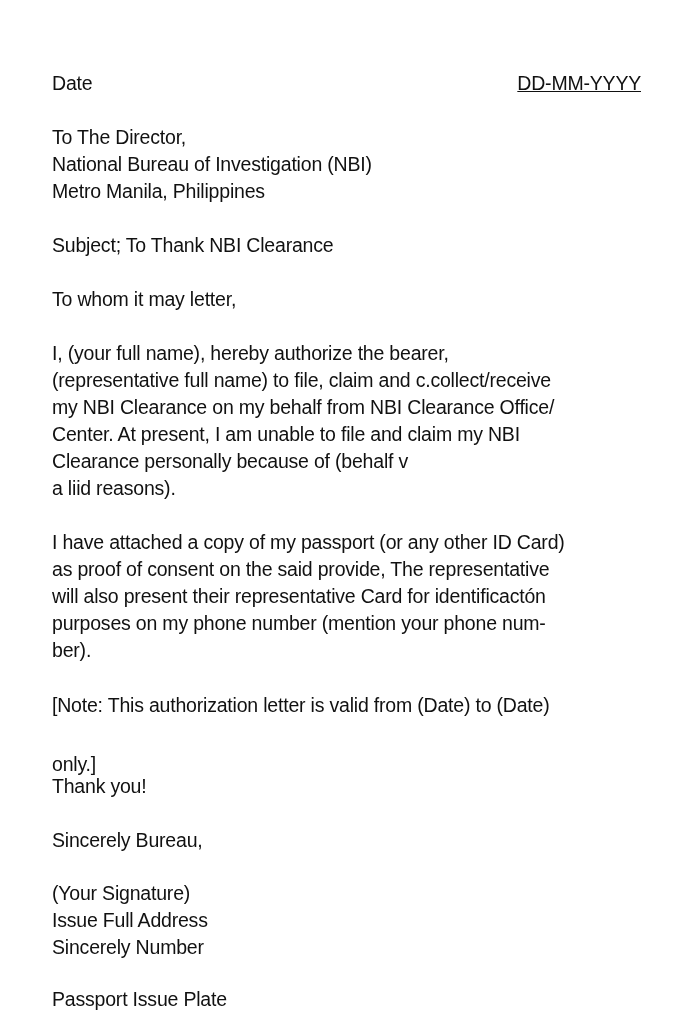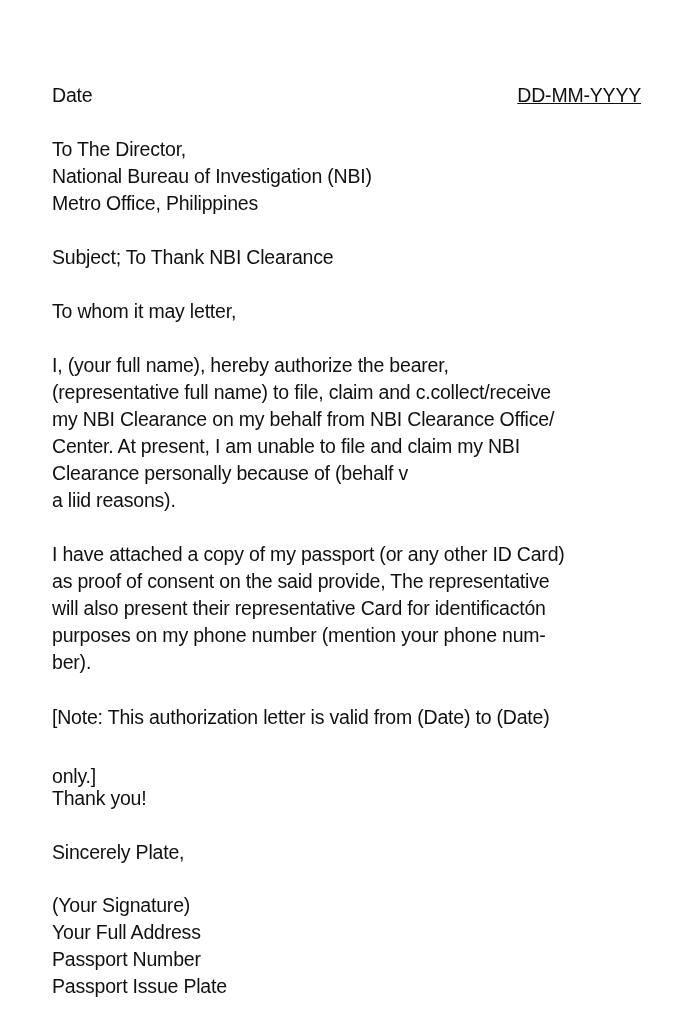"Date" .line { margin-top: 12px -> none }
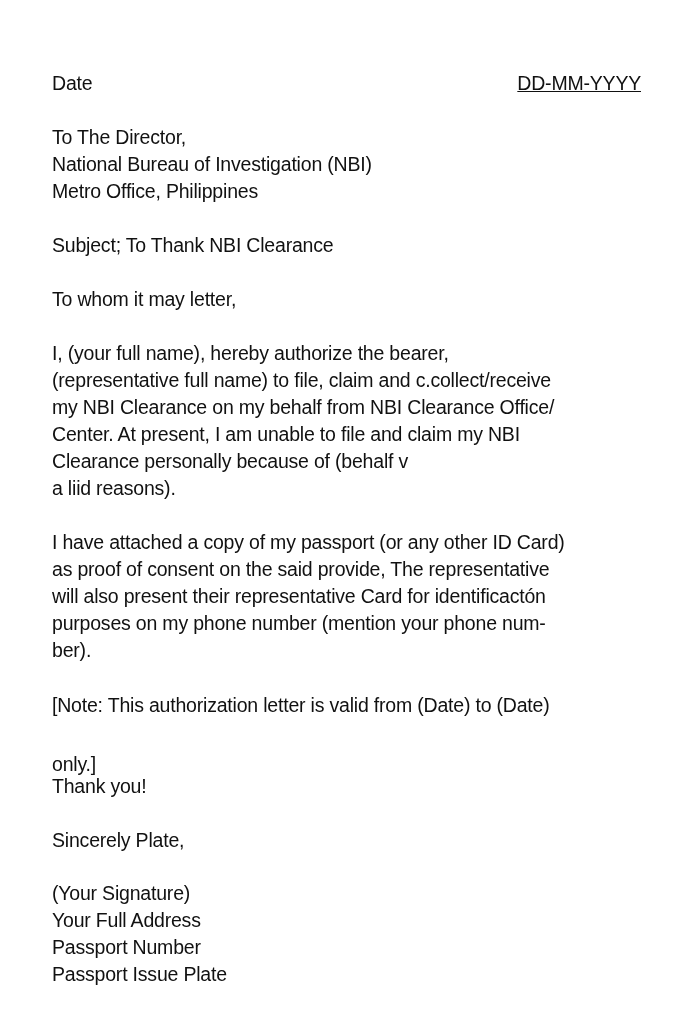"Metro Office, Philippines" div.line { text: Office -> Manila }
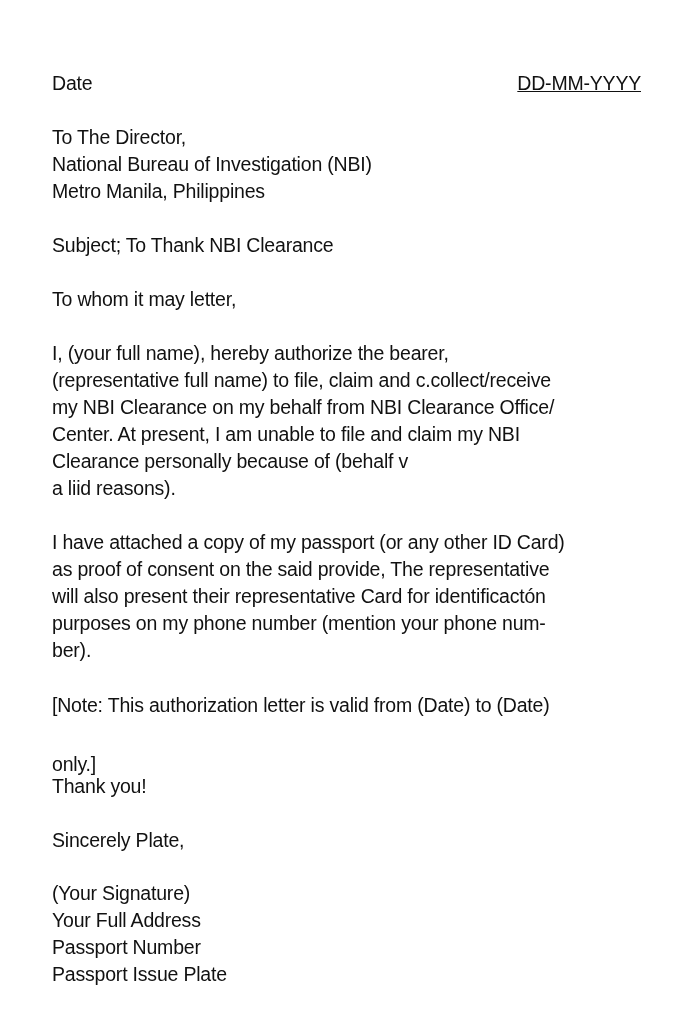"Sincerely Plate," div.line { text: Plate -> Bureau }
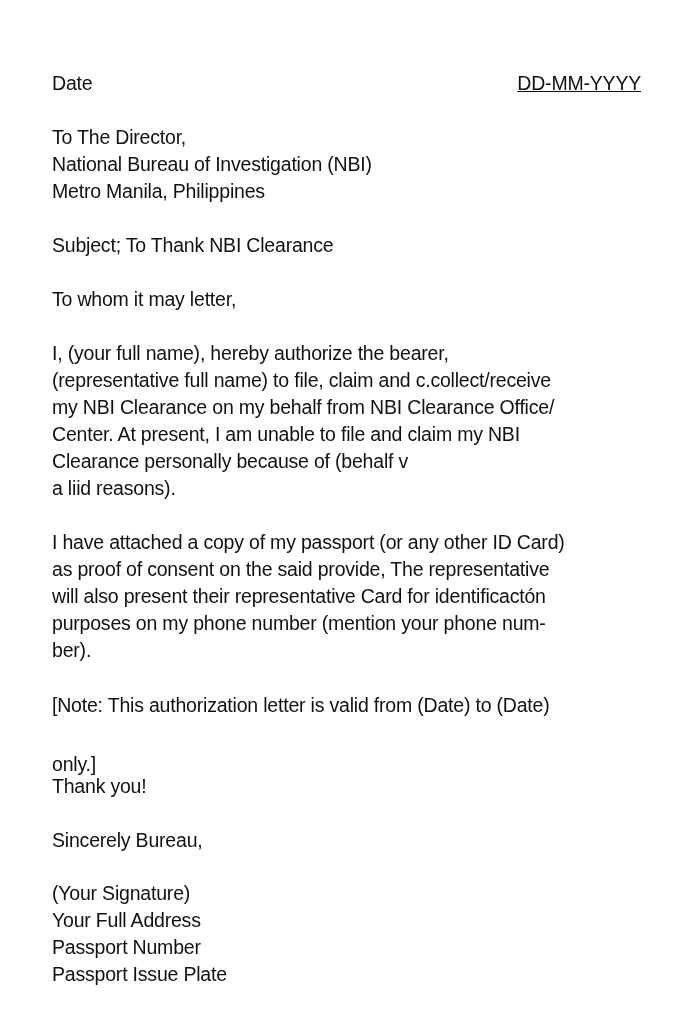"Your Full Address" div.line { text: Your -> Issue }
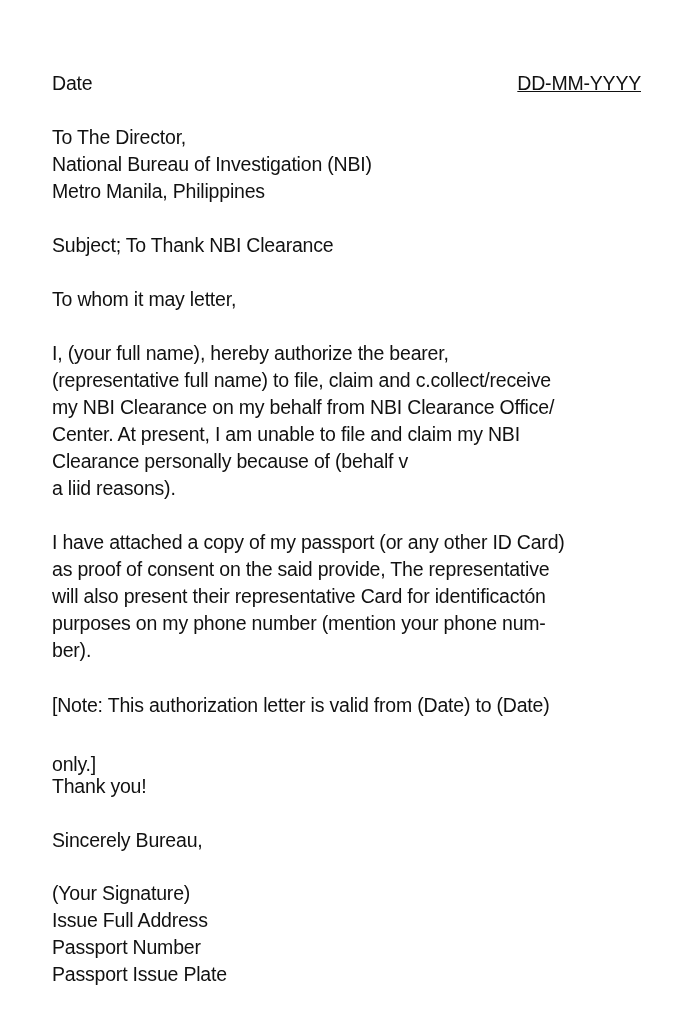"Passport Number" div.line { text: Passport -> Sincerely }
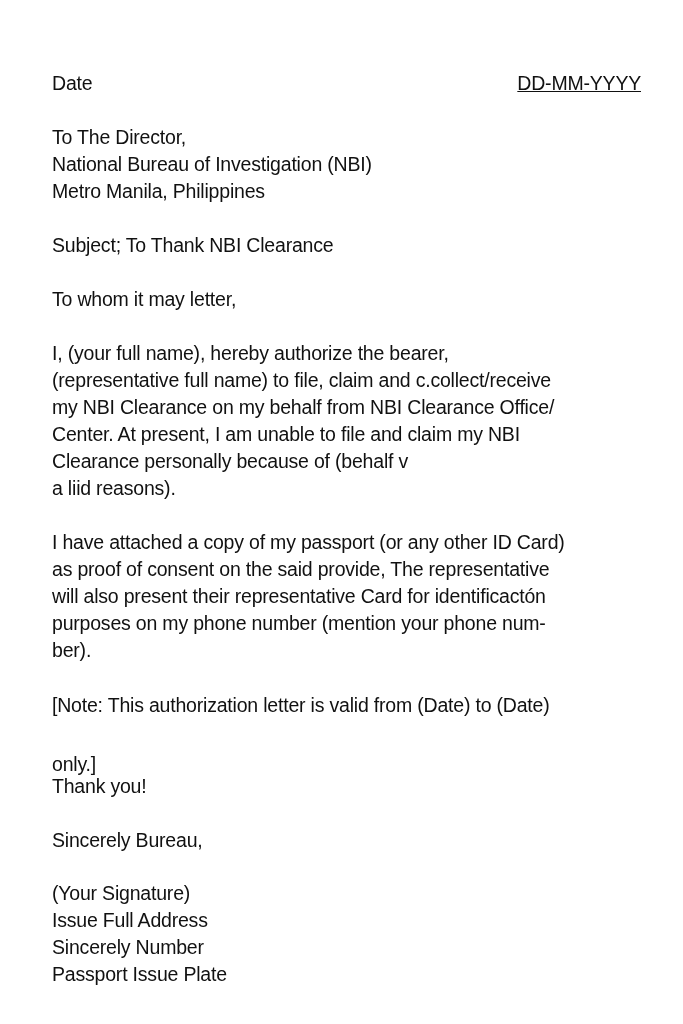"Passport Issue Plate" div.line { top: 961px -> 986px }
